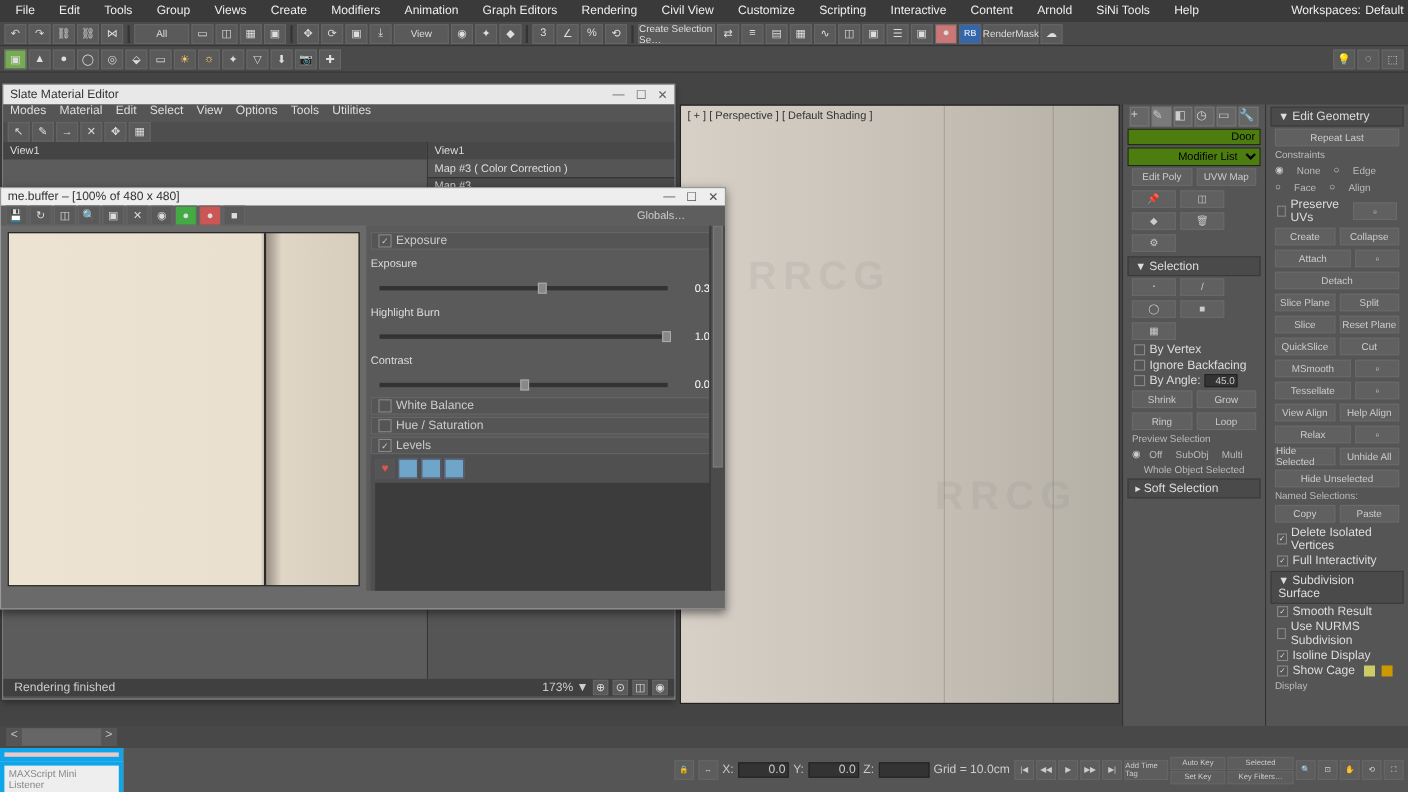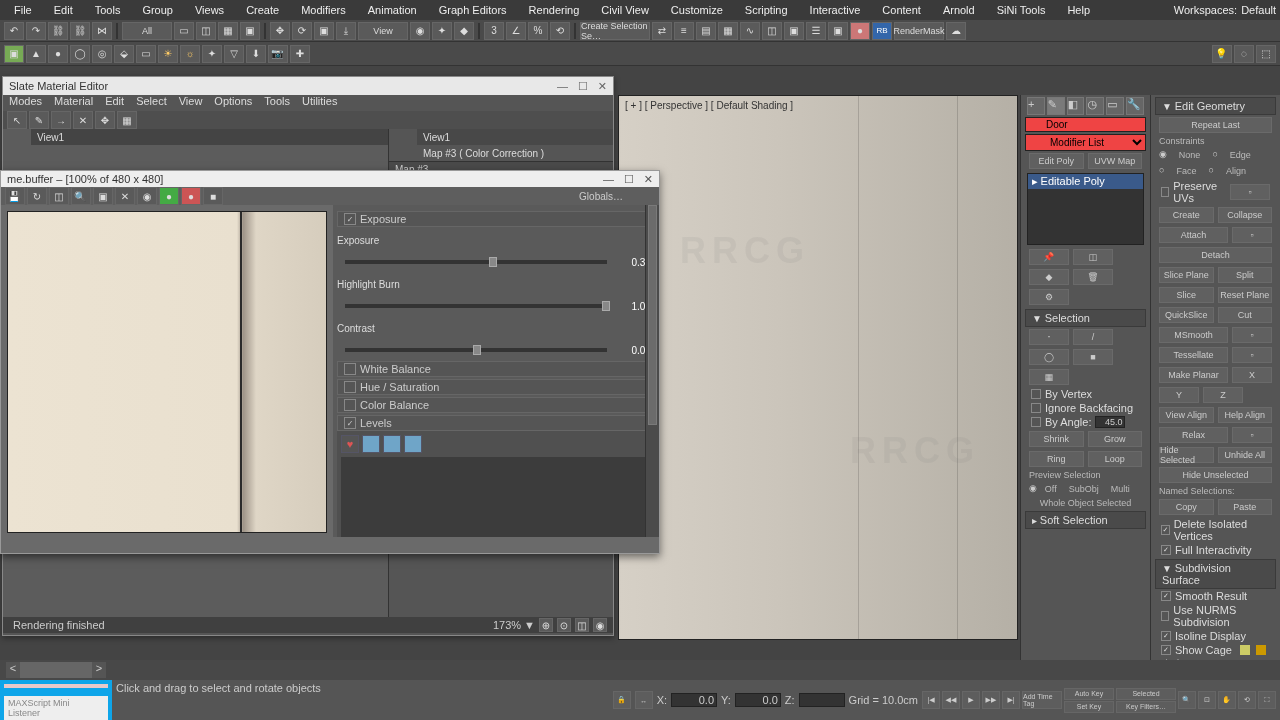"Door" .cmd-sel { background: #ef4444 -> #4d7c0f; padding: 1px 20px -> 1px 4px; text-align: none -> right }
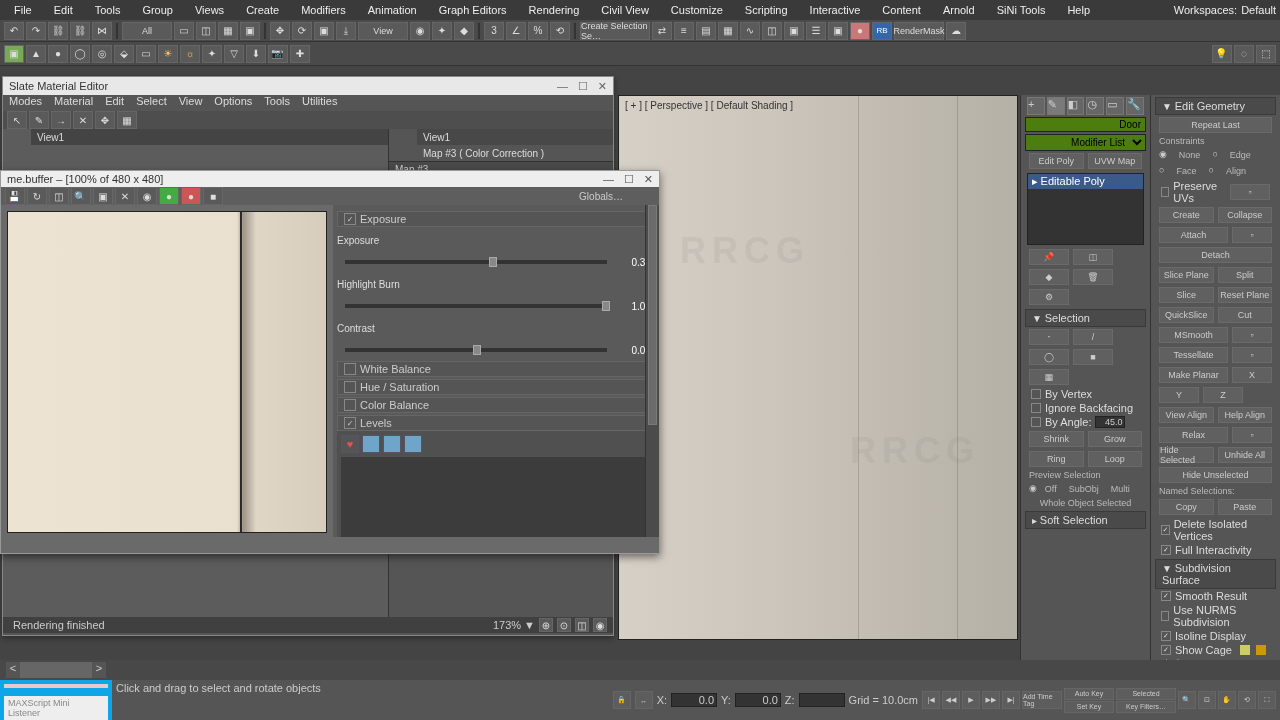"View1" .sme-tab { margin-left: 28px -> none }
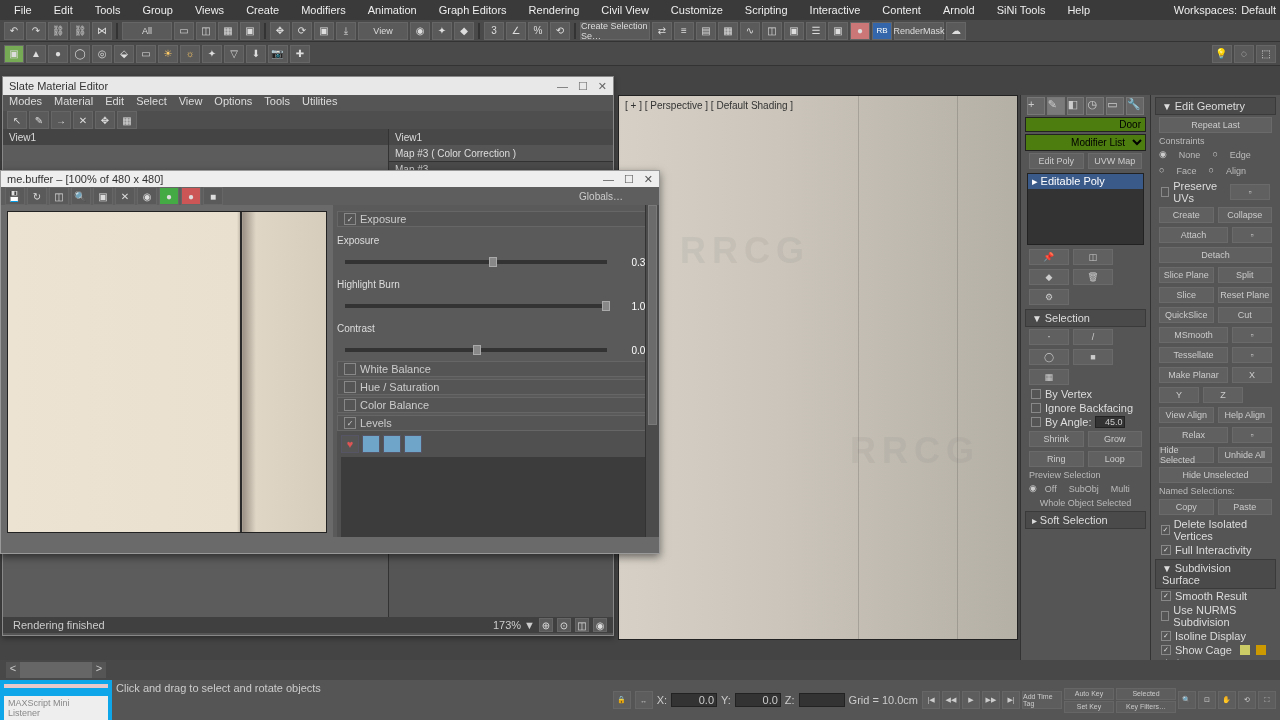"▸ Editable Poly" div.cmd-list { html: <div> <div>▸ <span>Editable Poly</span></div> </div> -> none }
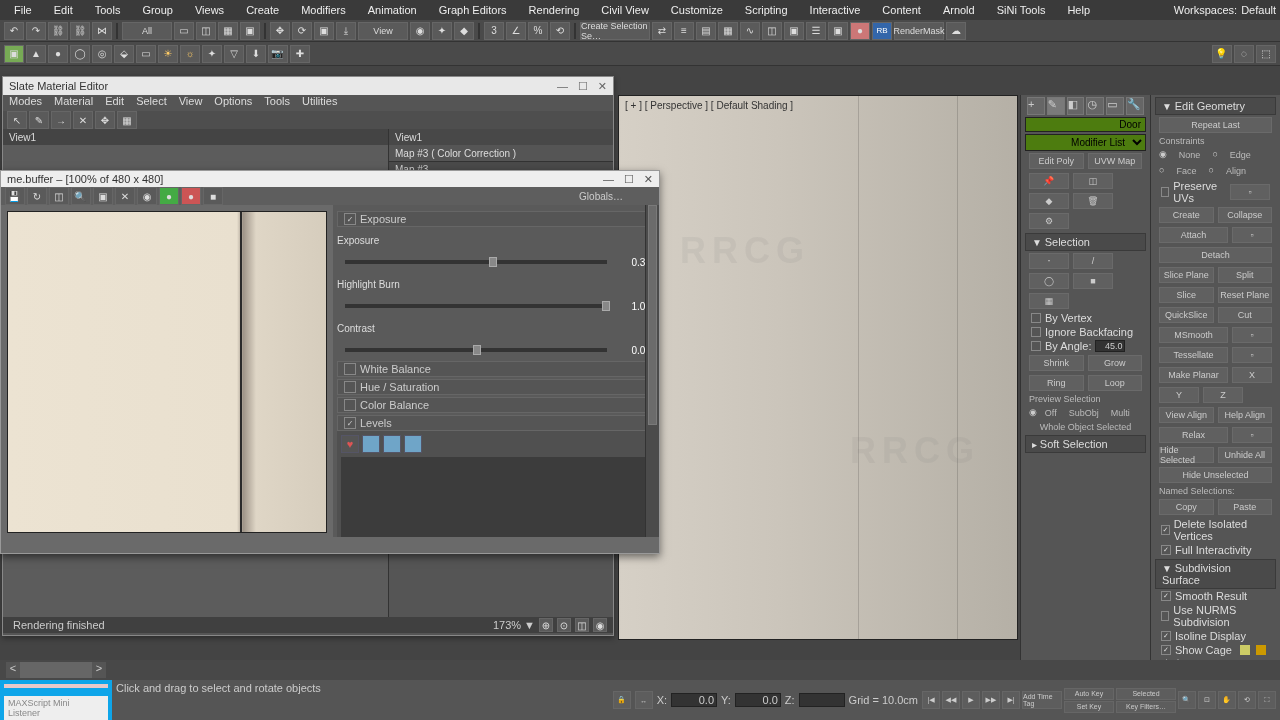"Make Planar" div.cmd-row { html: <div> <div>Make Planar</div> <div>X</div> <div>Y</div> <div>Z</div> </div> -> none }
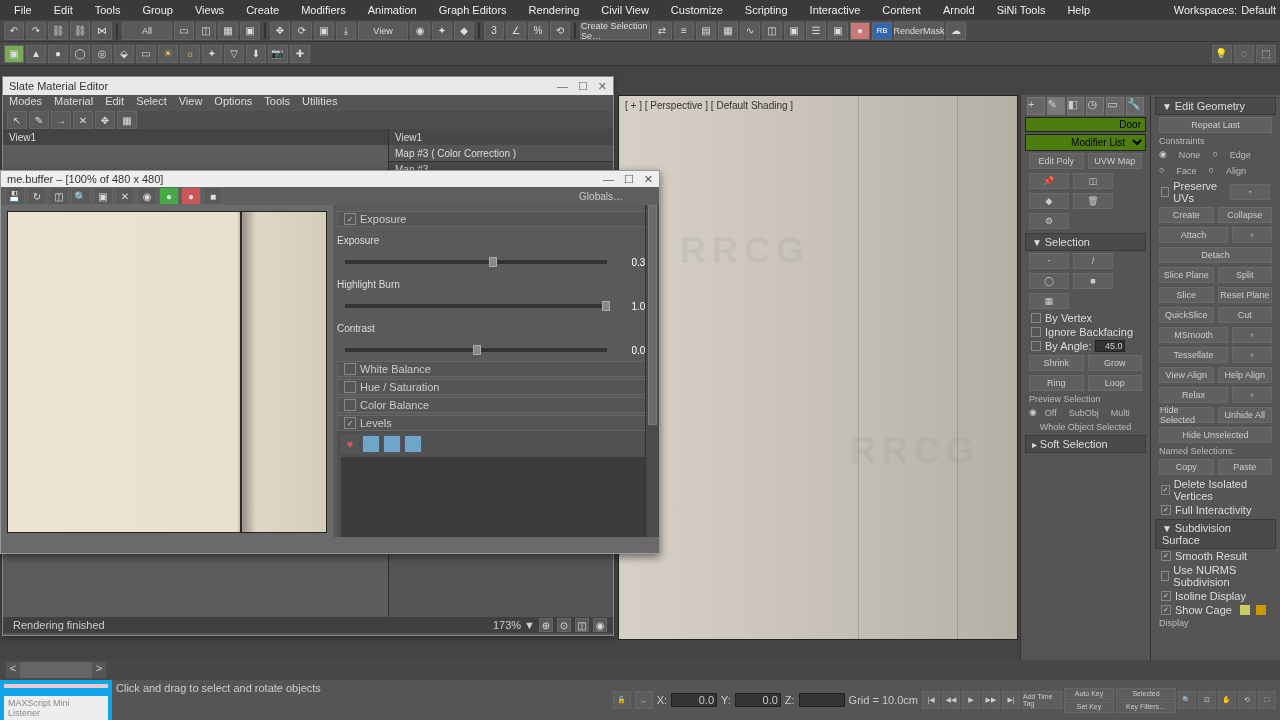"Color Balance" div.rb-sect { html: <div> <span></span> <span>Color Balance</span> </div> -> none }
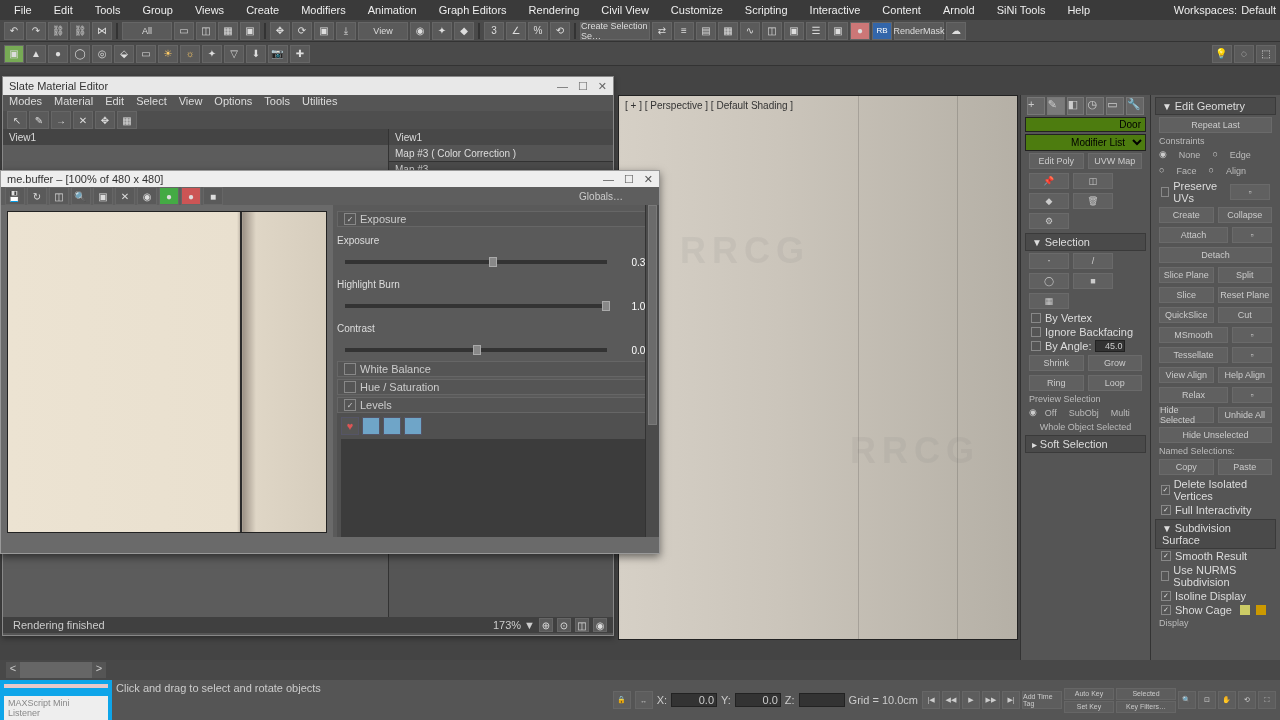"Click and drag to select" div { html: <div>Click and drag to select and rotate objects</div> -> none }
